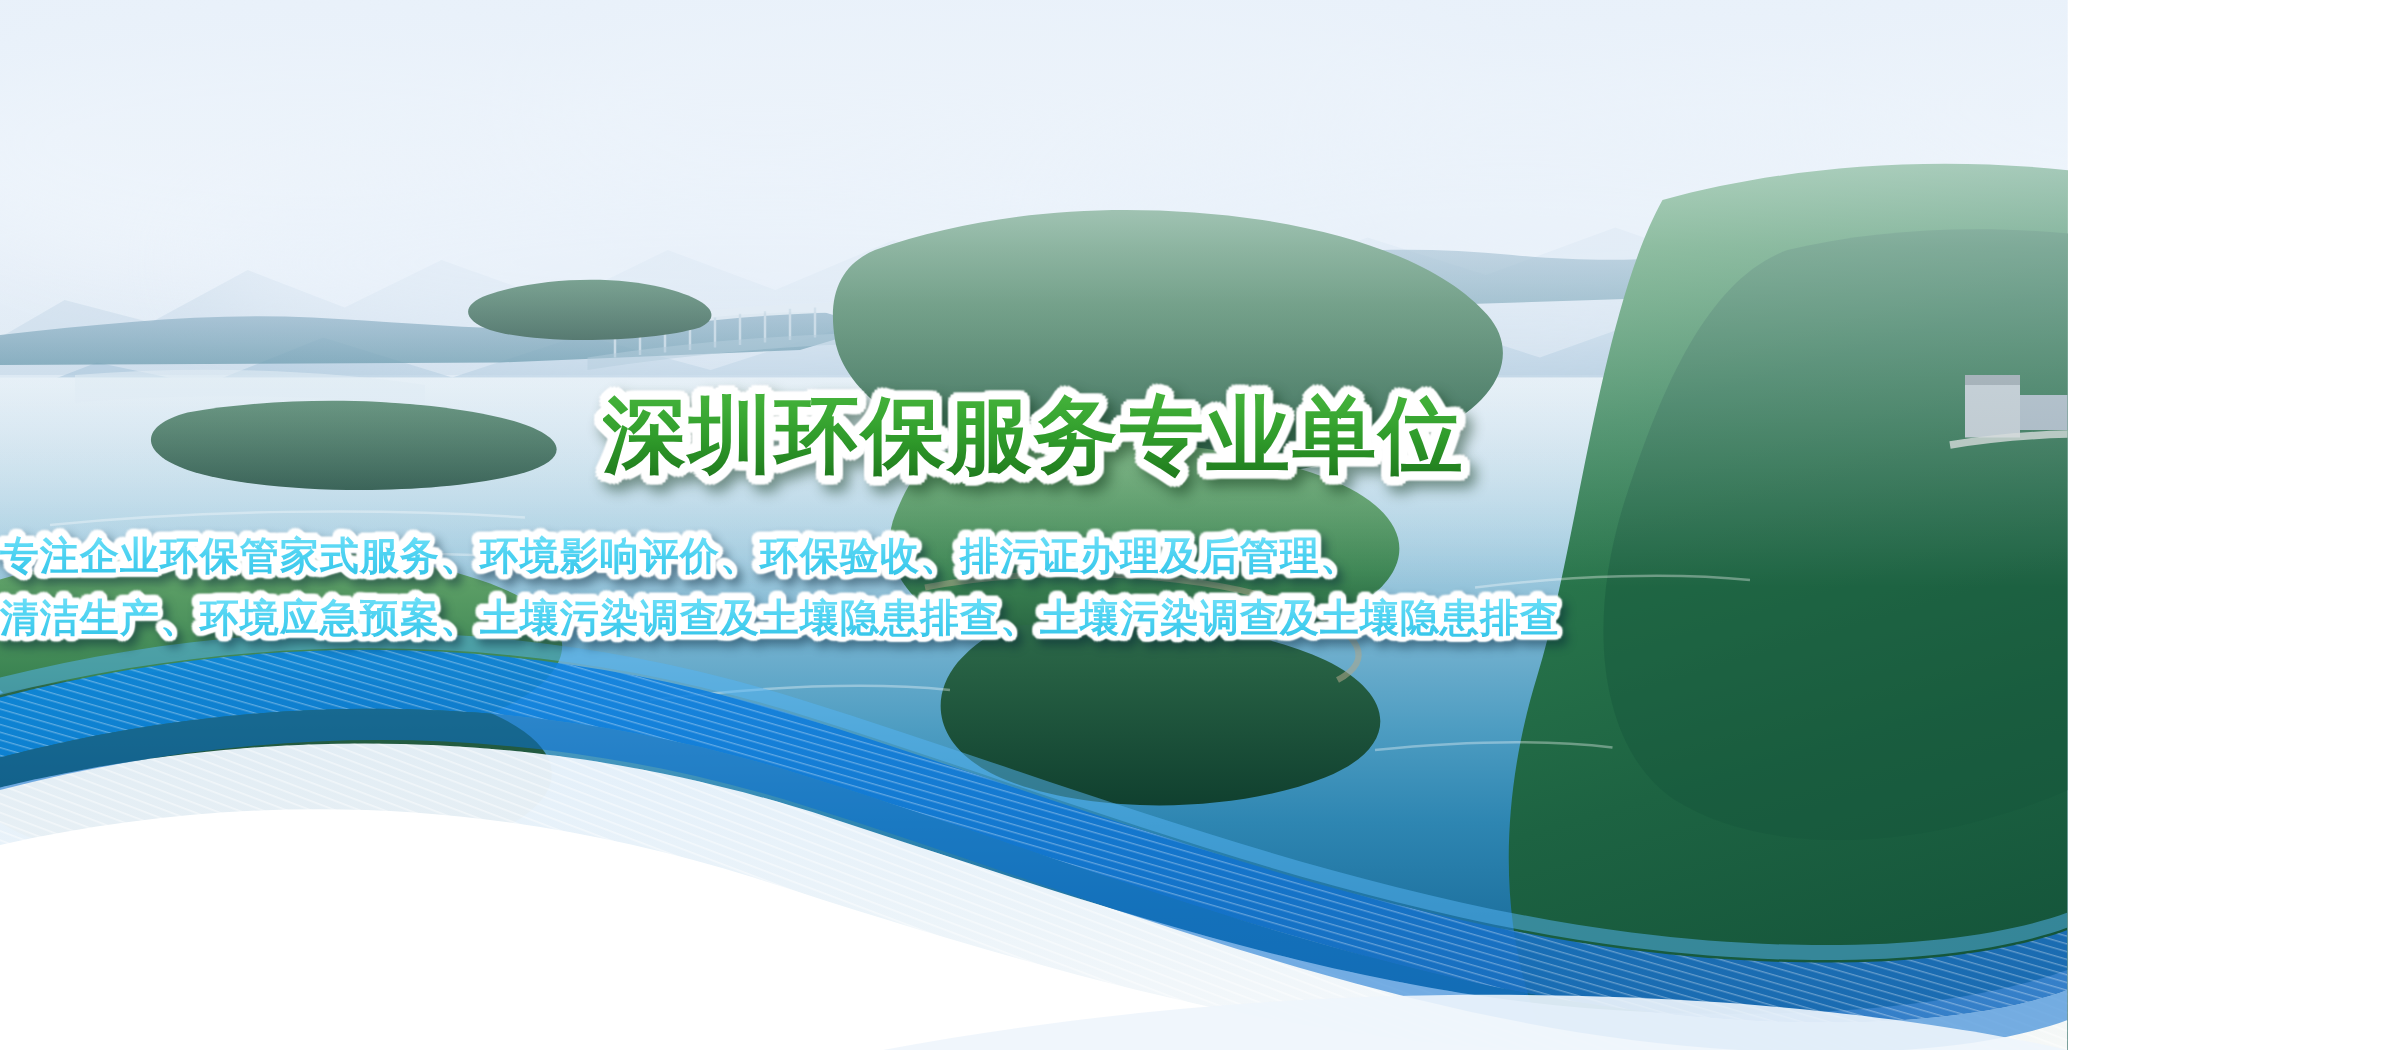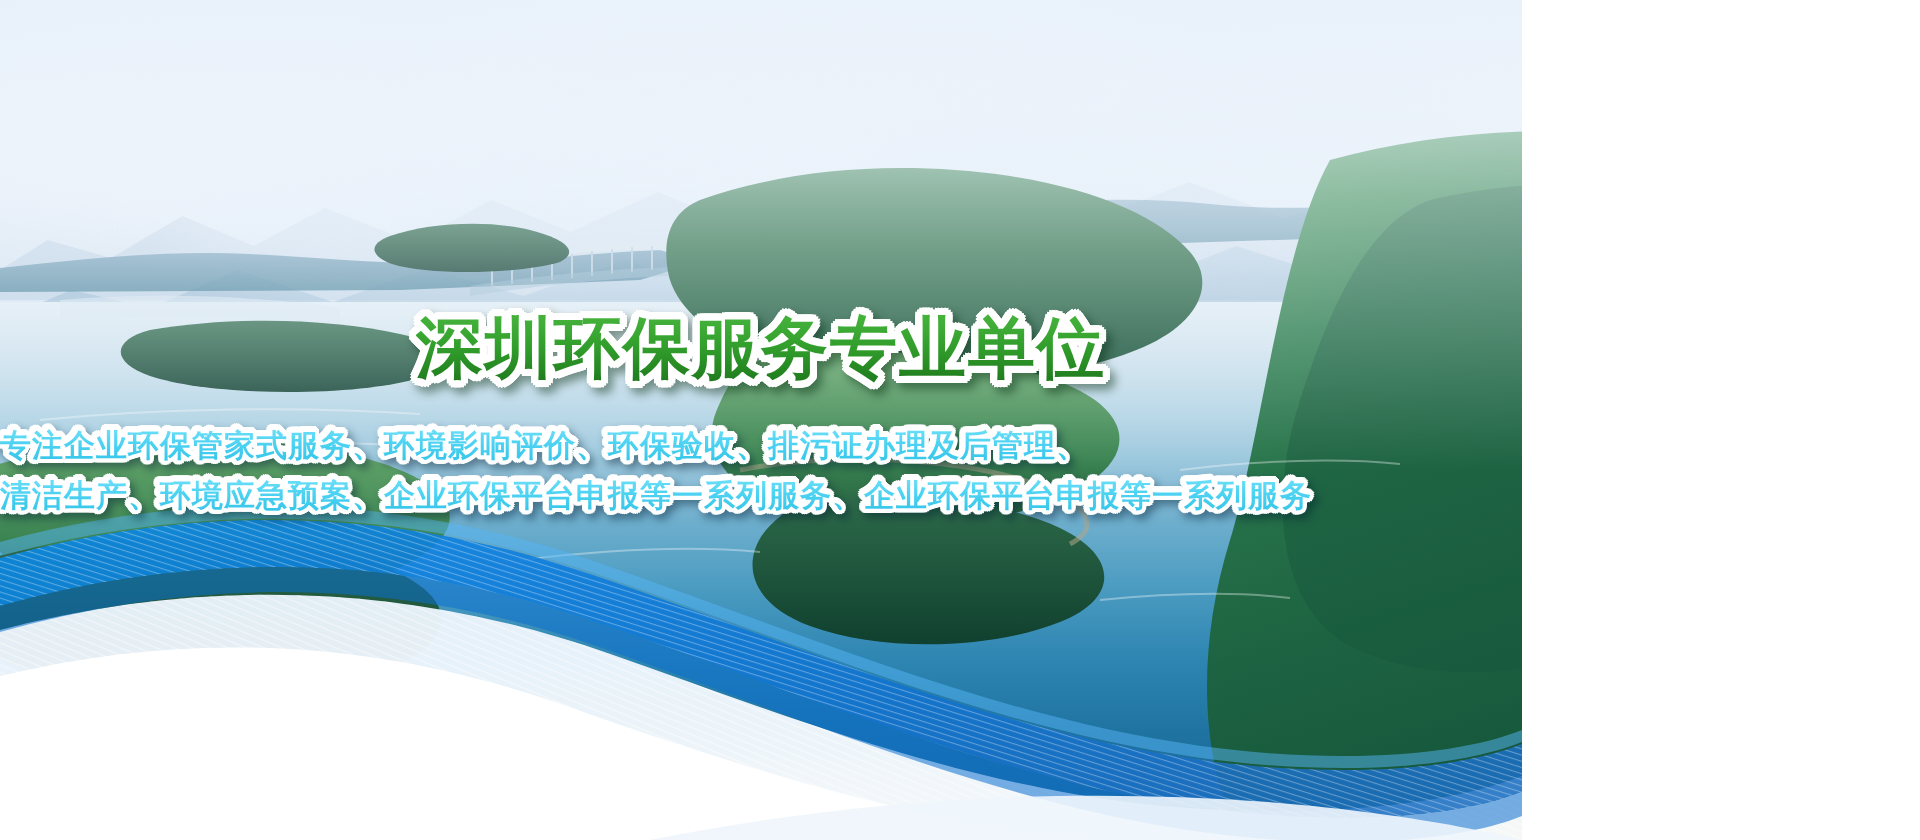"深圳环保服务专业单位" #banner { width: 1522px -> 1654px }
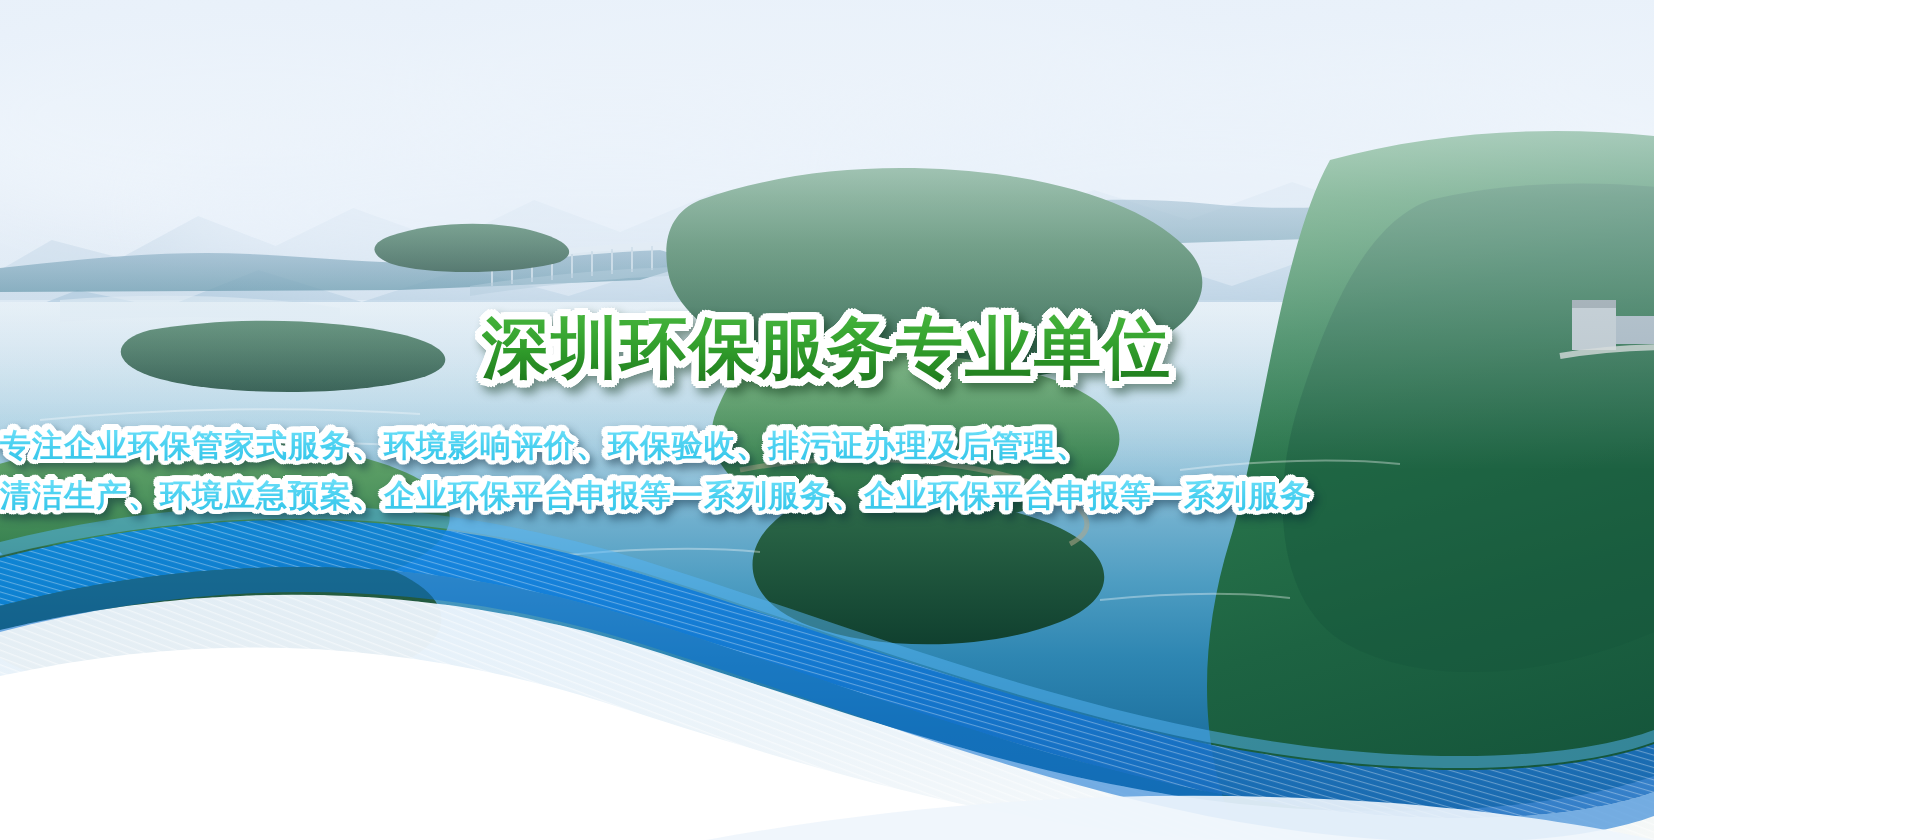"清洁生产、环境应急预案、企业环保平台申报等一系列服务、企业环保平台申报等一系列服" span.sub-line { text: 企业环保平台申报等一系列服务、企业环保平台申报等一系列服务 -> 土壤污染调查及土壤隐患排查、土壤污染调查及土壤隐患排查 }
